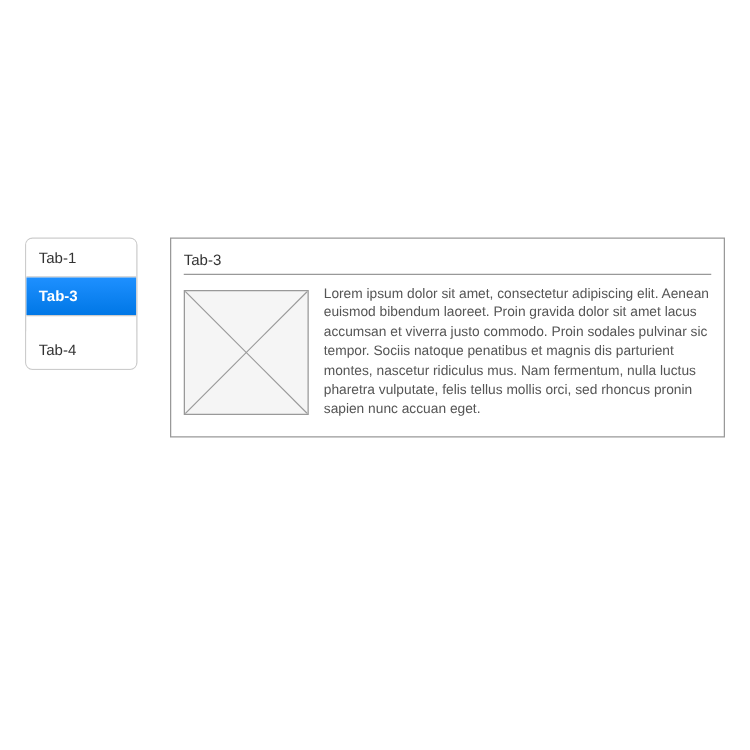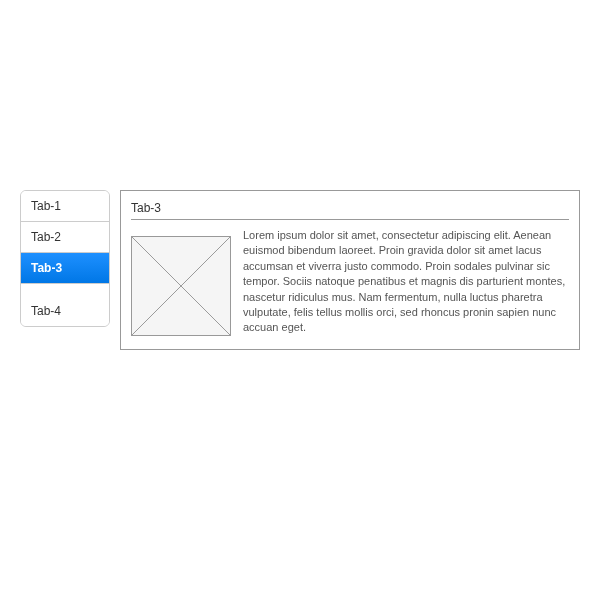"Tab-1" .wrapper { gap: 10px -> 26px }
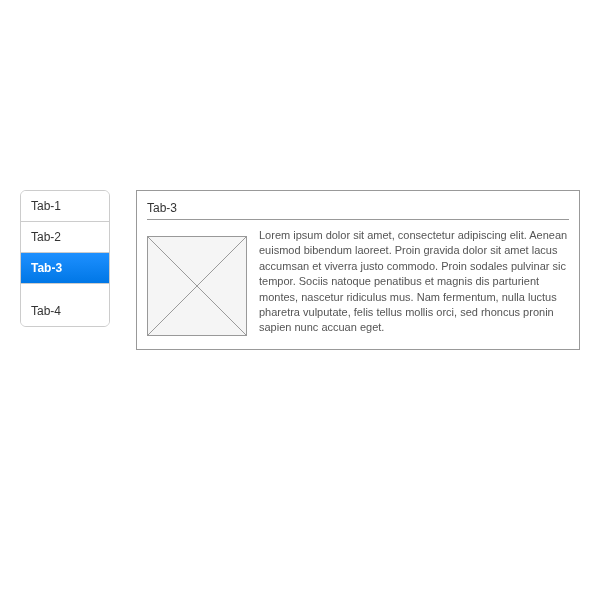"Tab-2" div.tab { html: <div>Tab-2</div> -> none }
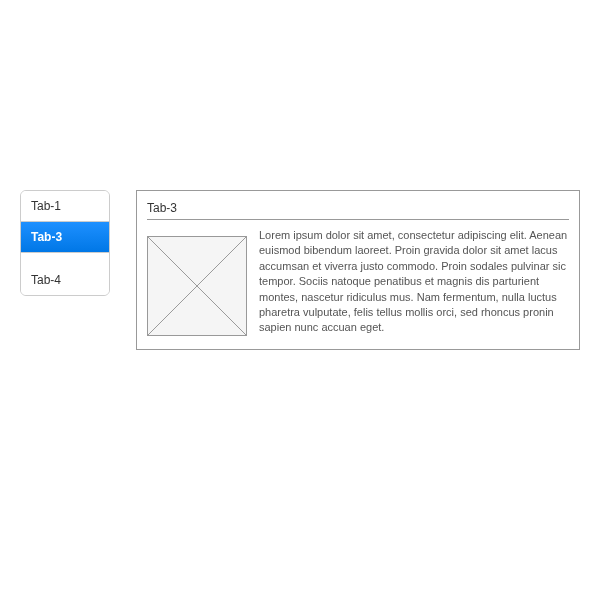"Lorem ipsum dolor sit amet," .panel-body { align-items: flex-end -> center }
